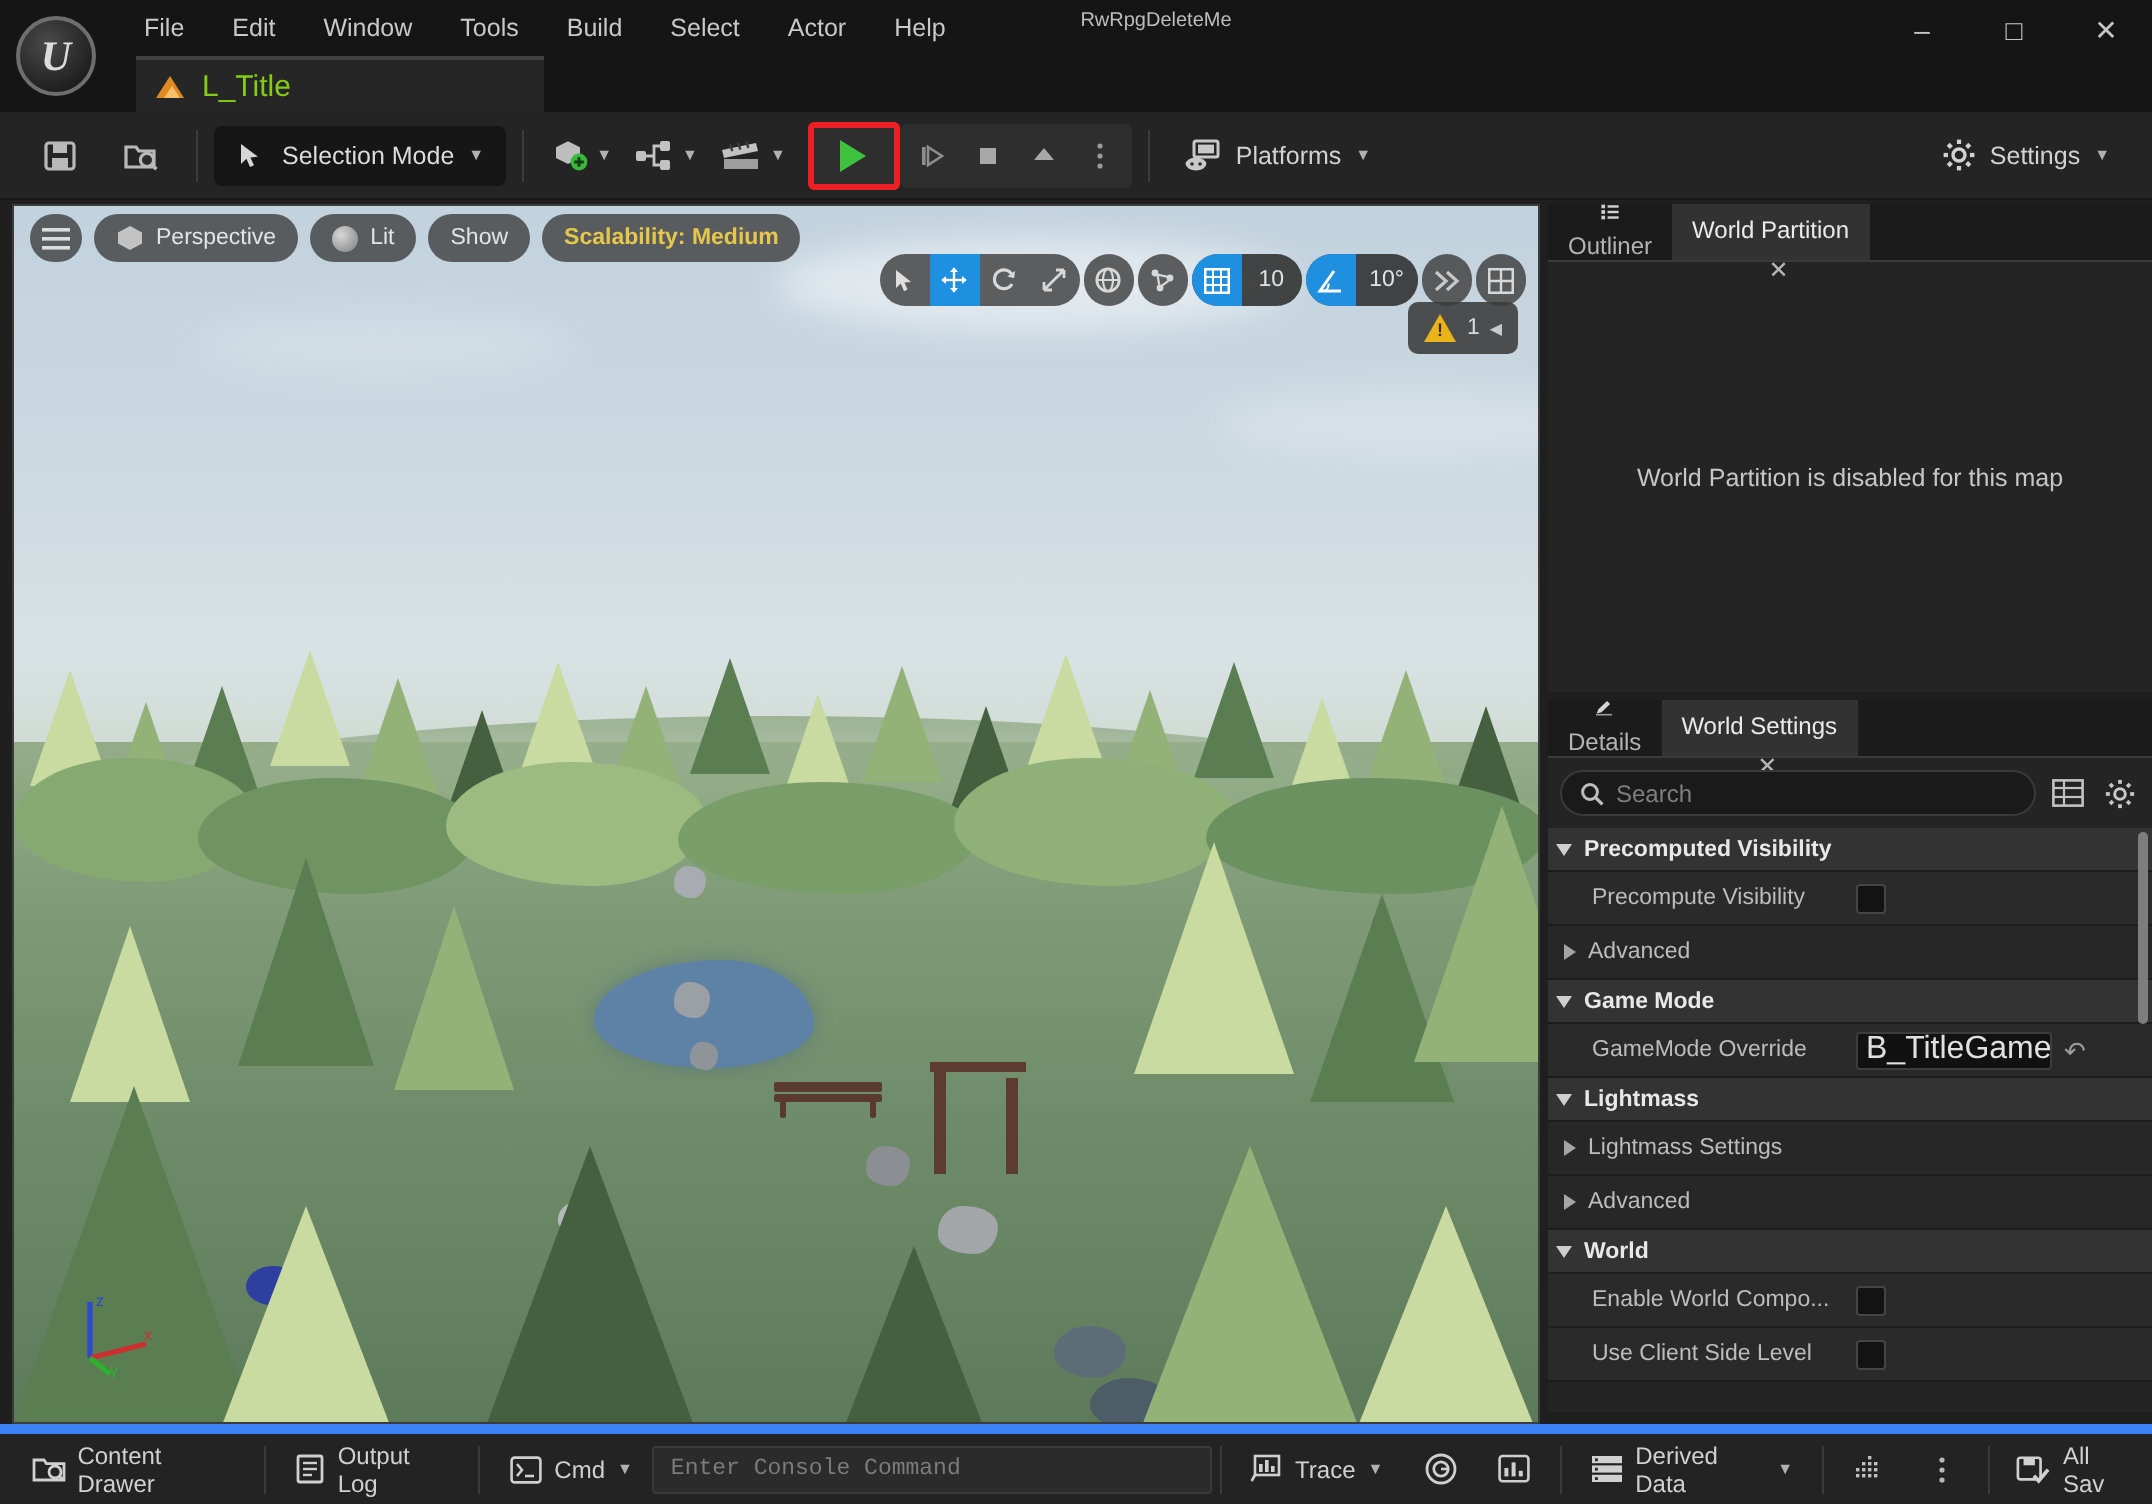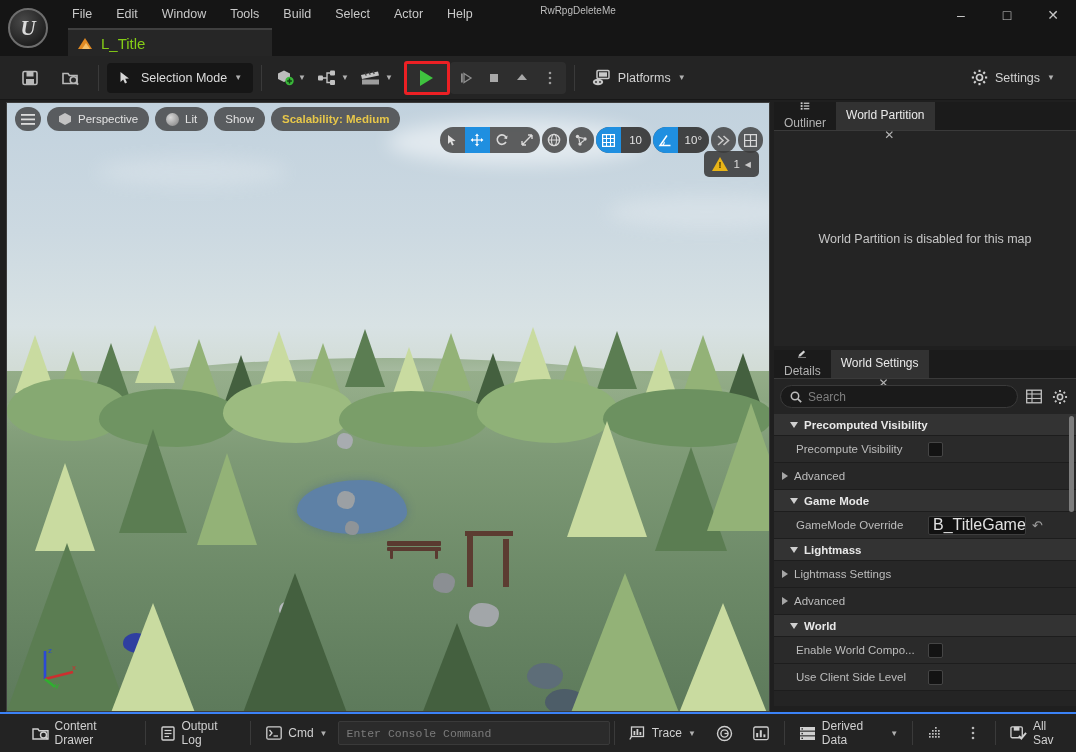"Precomputed Visibility" .cat { padding-left: 16px -> 4px }
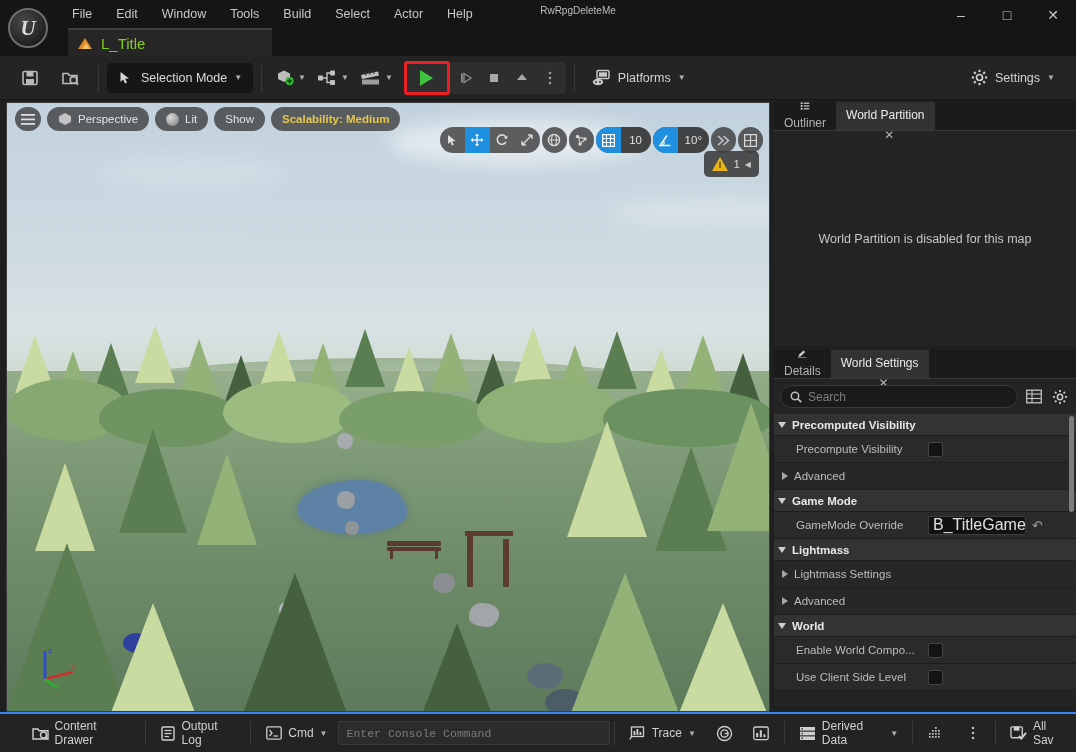"Content Drawer" .statusbar { border-top: 2px solid #3b82f6 -> 5px solid #3b82f6; padding-left: 16px -> none }
